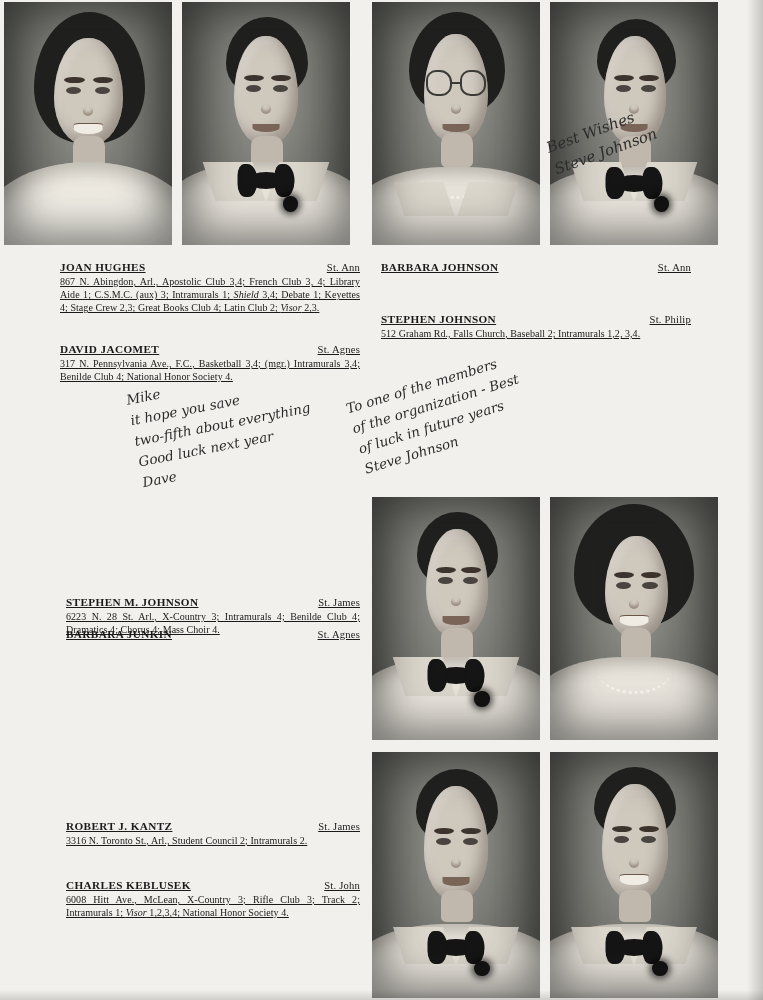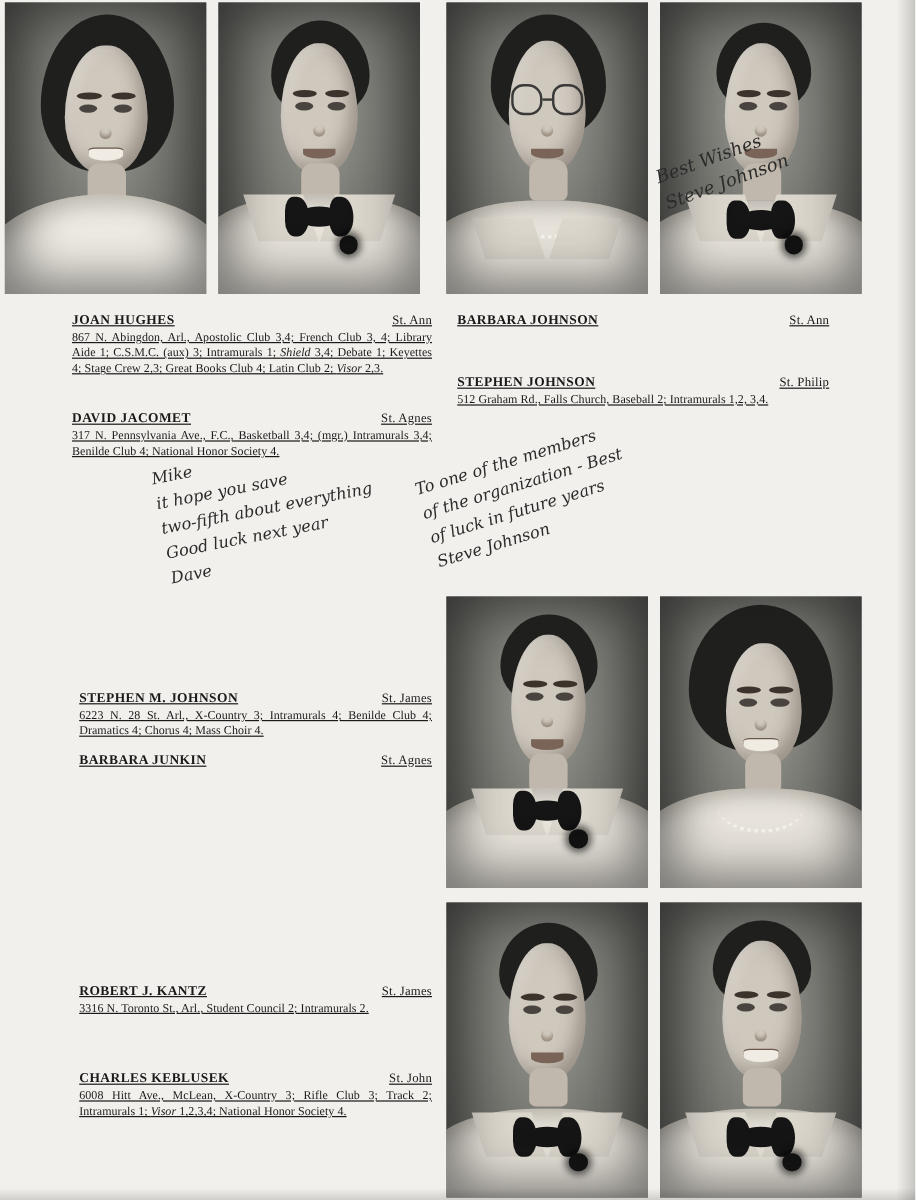"STEPHEN M. JOHNSON" div.entry { top: 576px -> 596px }
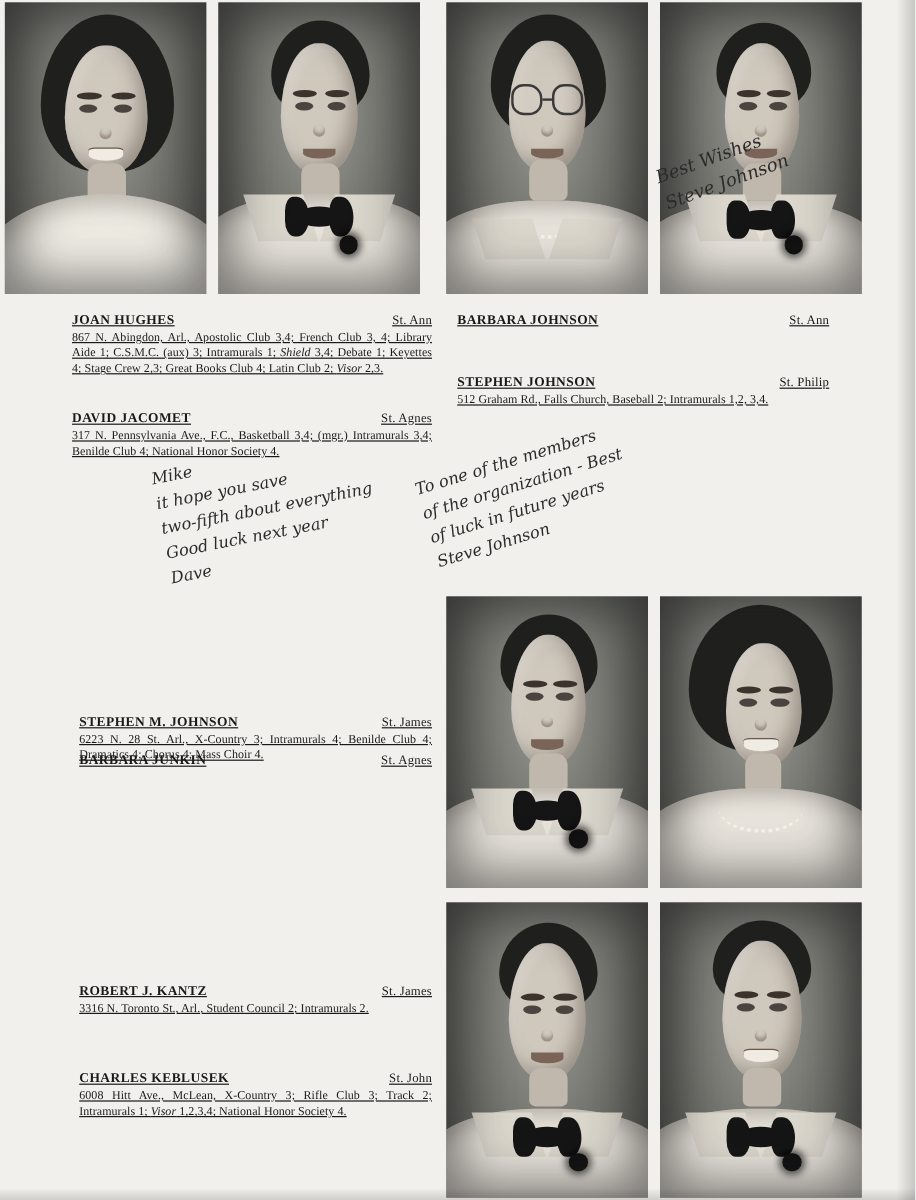"CHARLES KEBLUSEK" div.entry { margin-top: 14px -> none }
